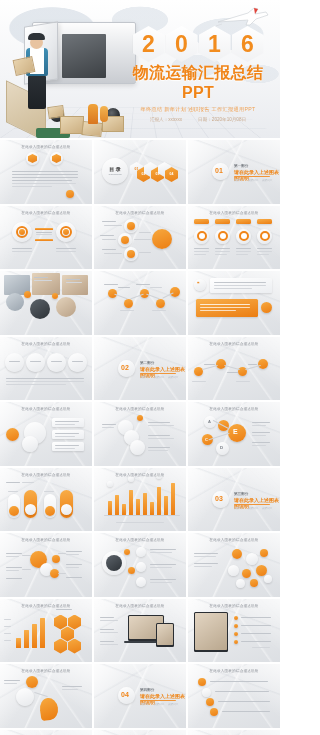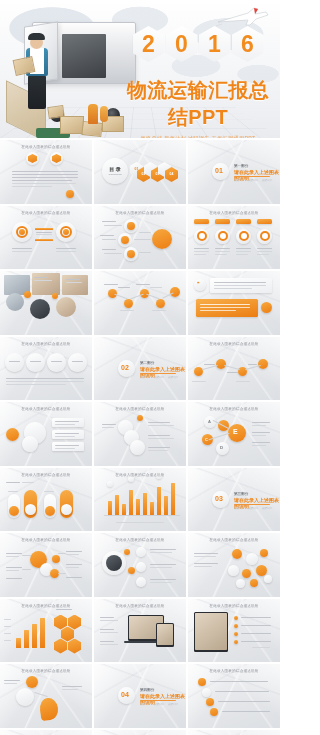"物流运输汇报总结PPT" .cover-title { font-size: 20px -> 16px; margin-top: 15px -> 1px }
